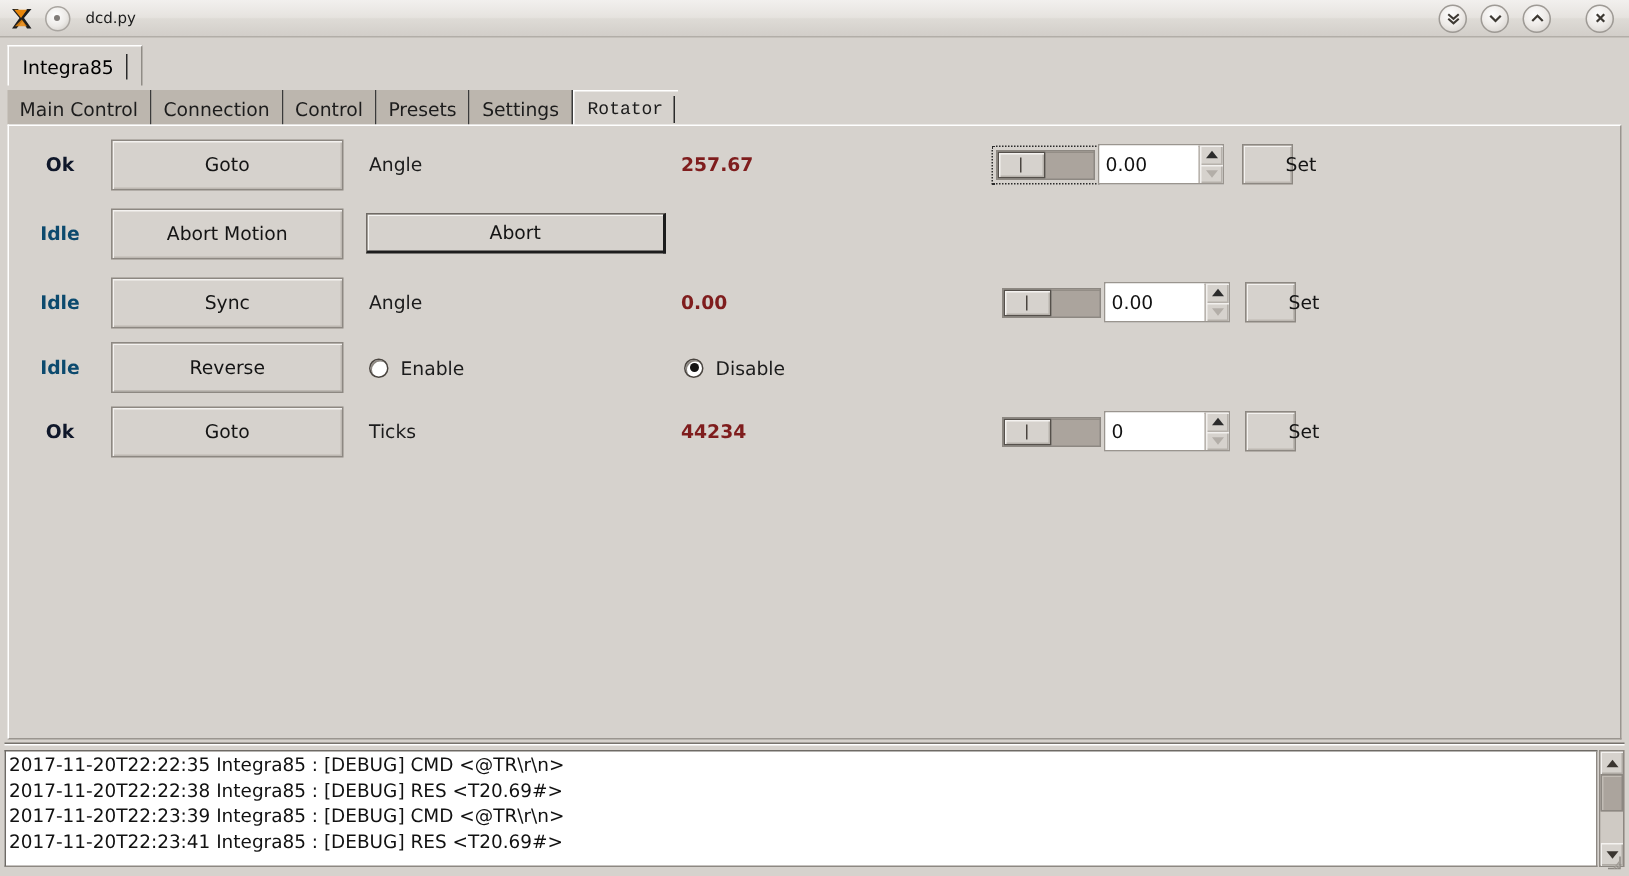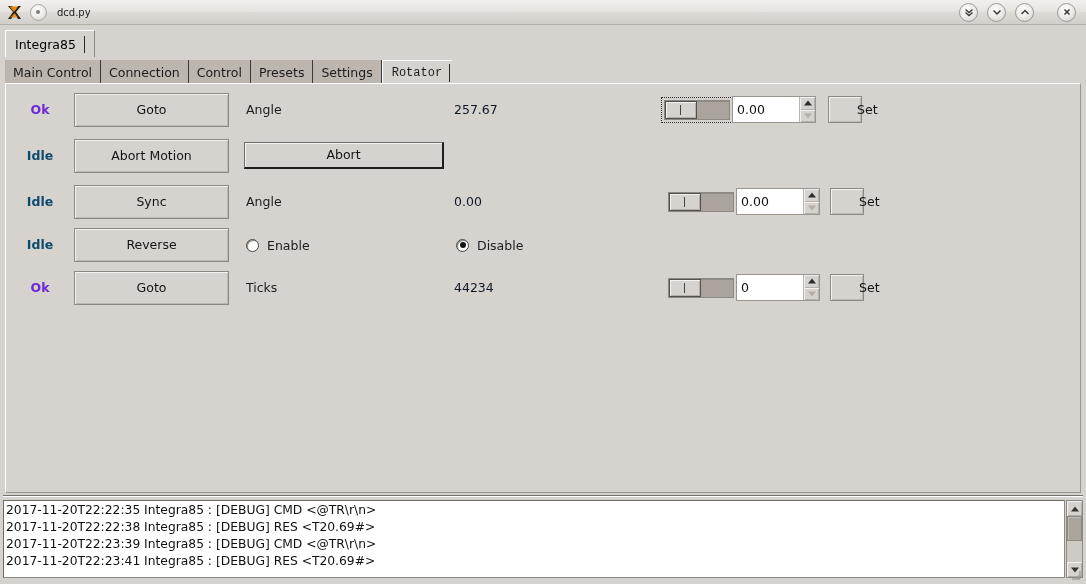"Ok" .status.ok { color: #6d28d9 -> #0f172a }
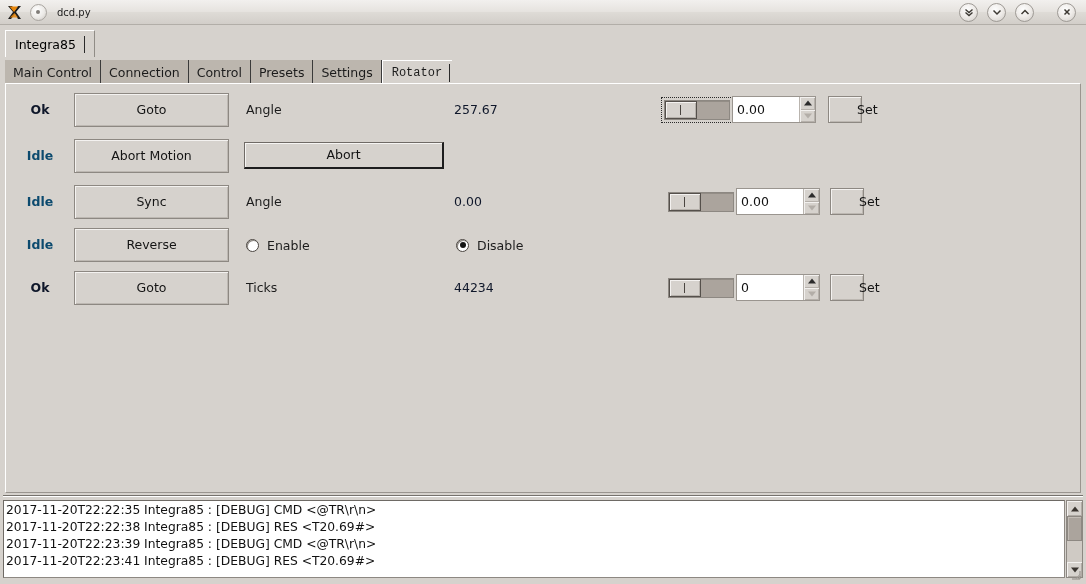"257.67" .value { color: #0f172a -> #7f1d1d; font-weight: normal -> bold }
